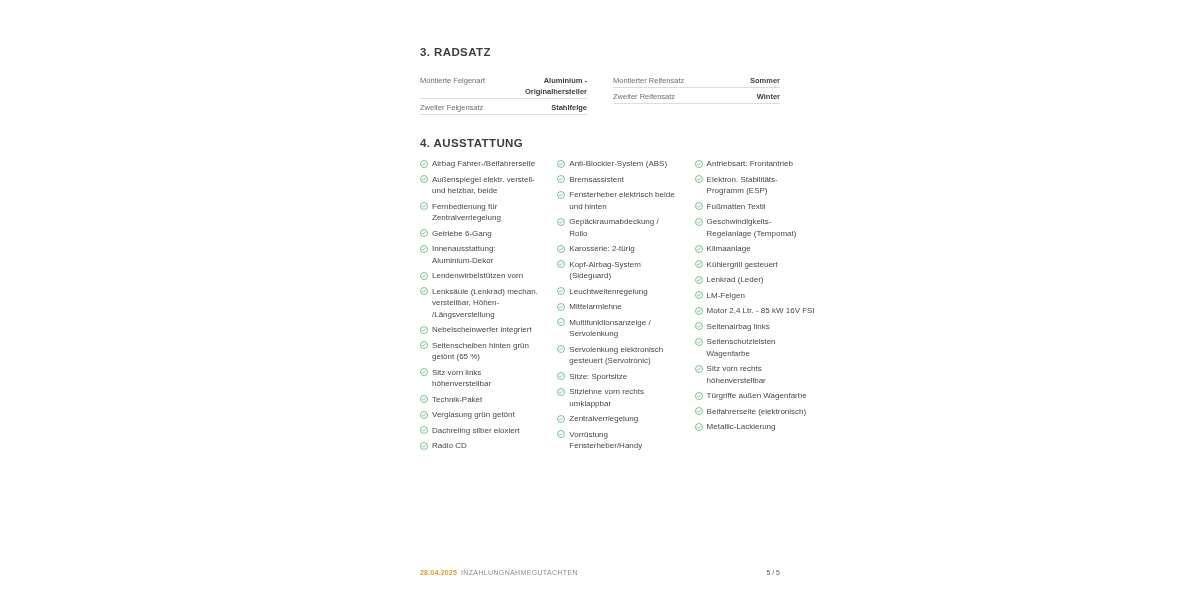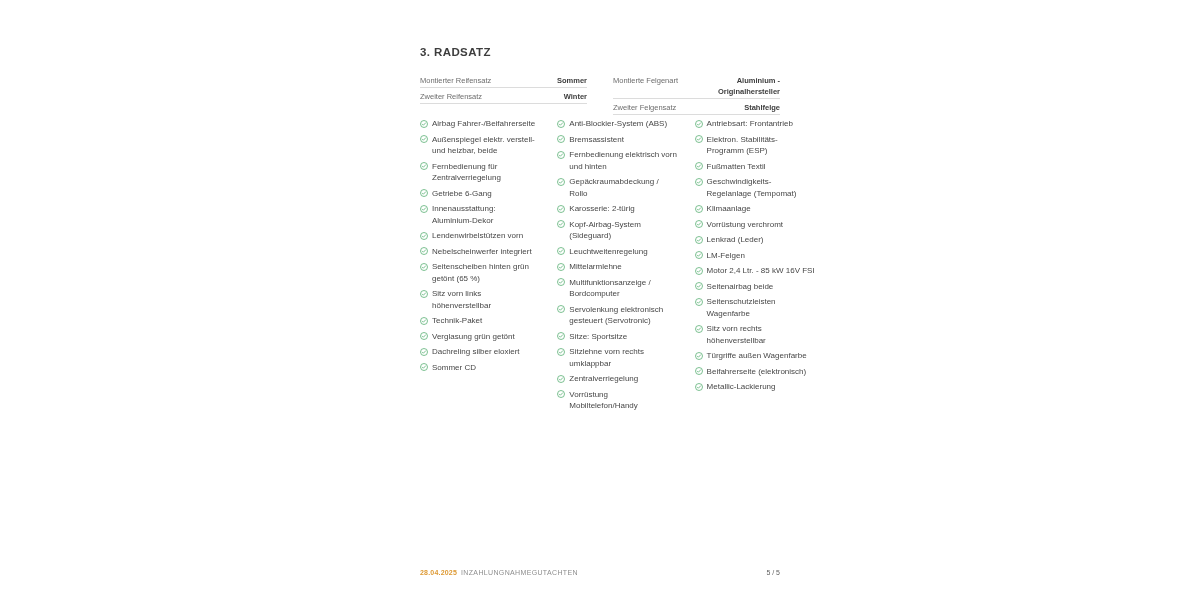"Montierter Reifensatz" div.spec-col { order: before "Montierte Felgenart" -> after "Montierte Felgenart" }
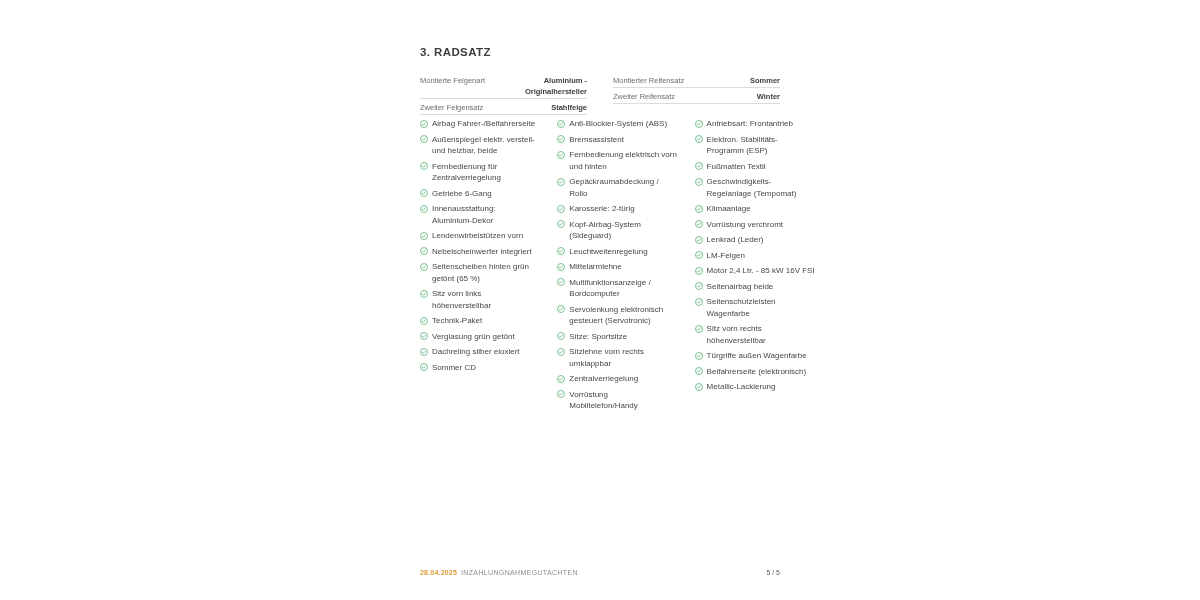"4. AUSSTATTUNG" h2.section { html: none -> <h2>4. AUSSTATTUNG</h2> }
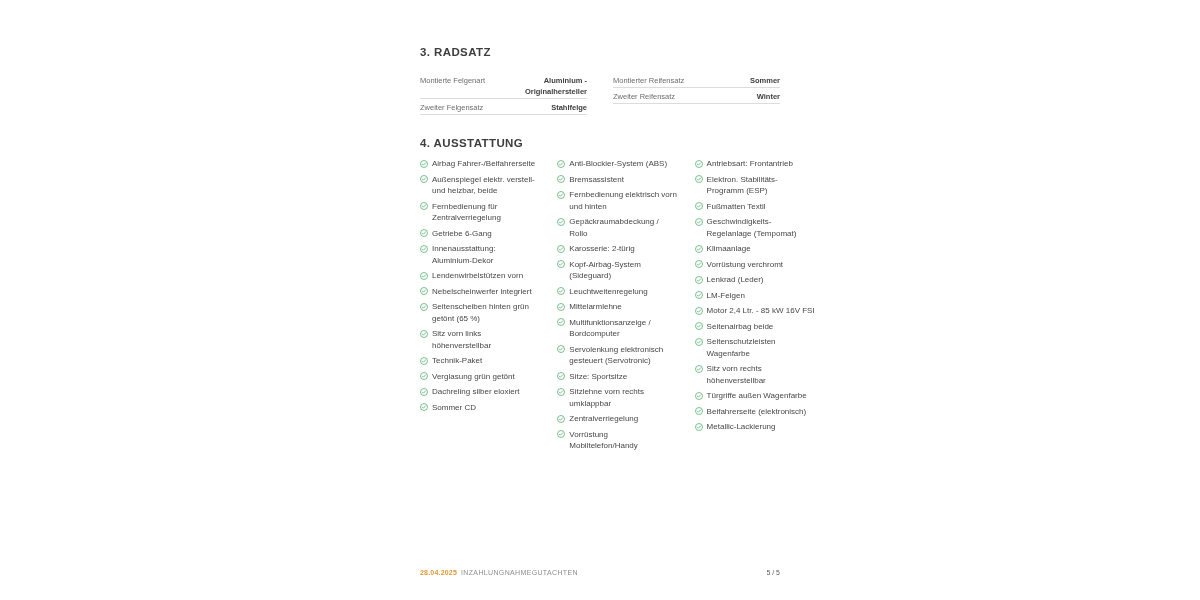"Fernbedienung elektrisch vorn" span.equip-text { text: Fernbedienung elektrisch vorn -> Fensterheber elektrisch beide }
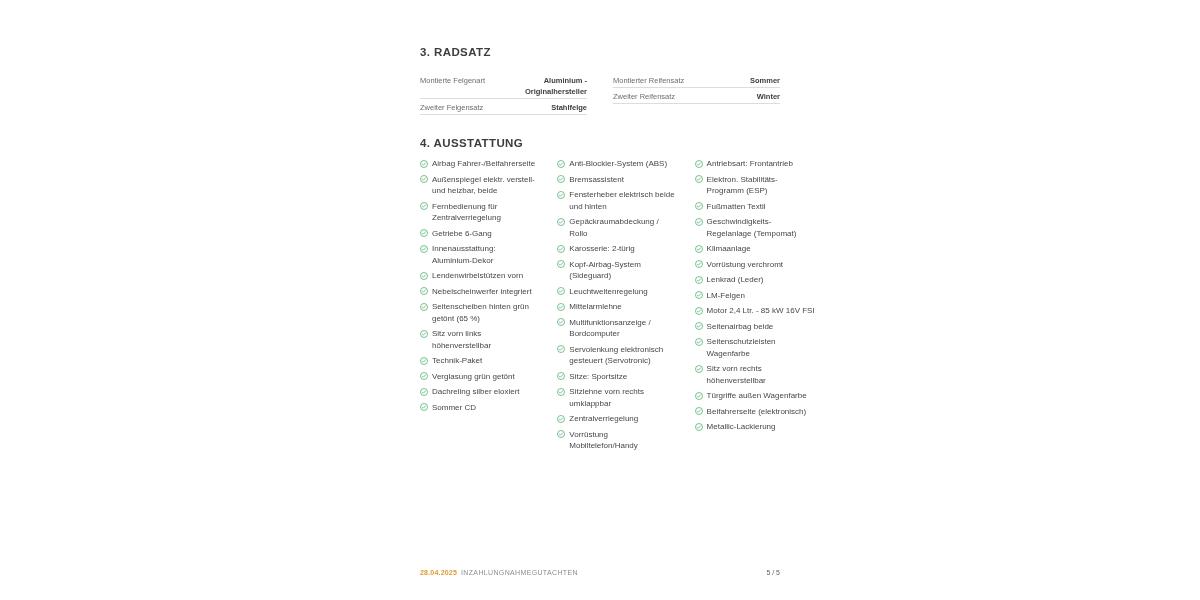"Vorrüstung verchromt" span.equip-text { text: Vorrüstung verchromt -> Kühlergrill gesteuert }
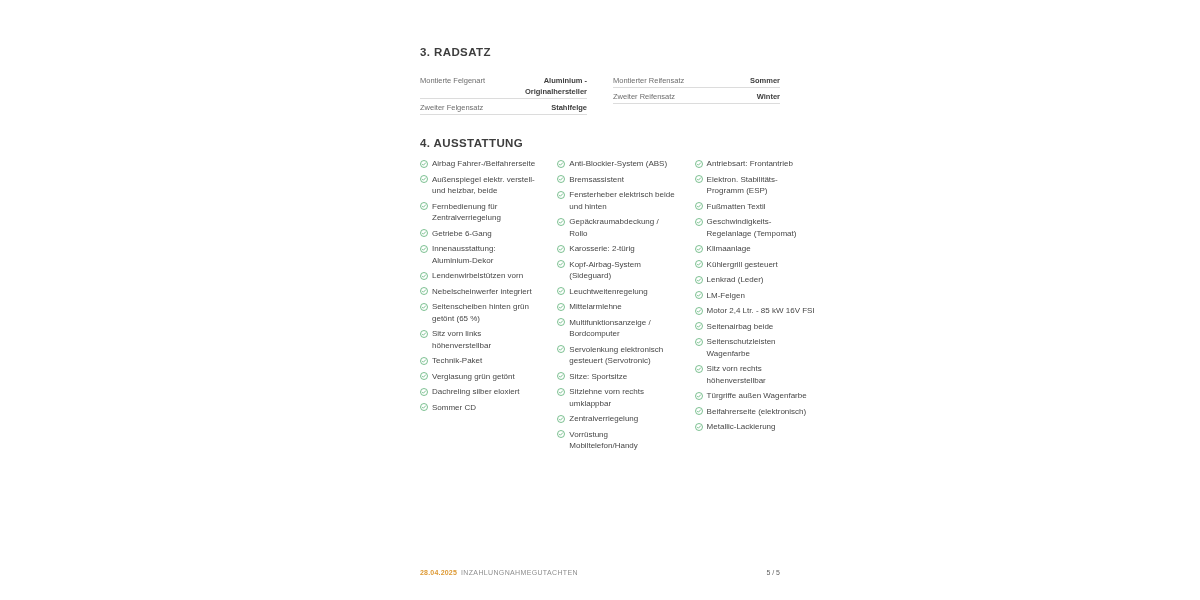"Lenksäule (Lenkrad) mechan." div.equip-item { html: none -> <div> <svg> <circle></circle> <path></path> </svg> <span>Lenksäule (Lenkrad) mechan. verstellbar, Höhen- /Längsverstellung</span> </div> }
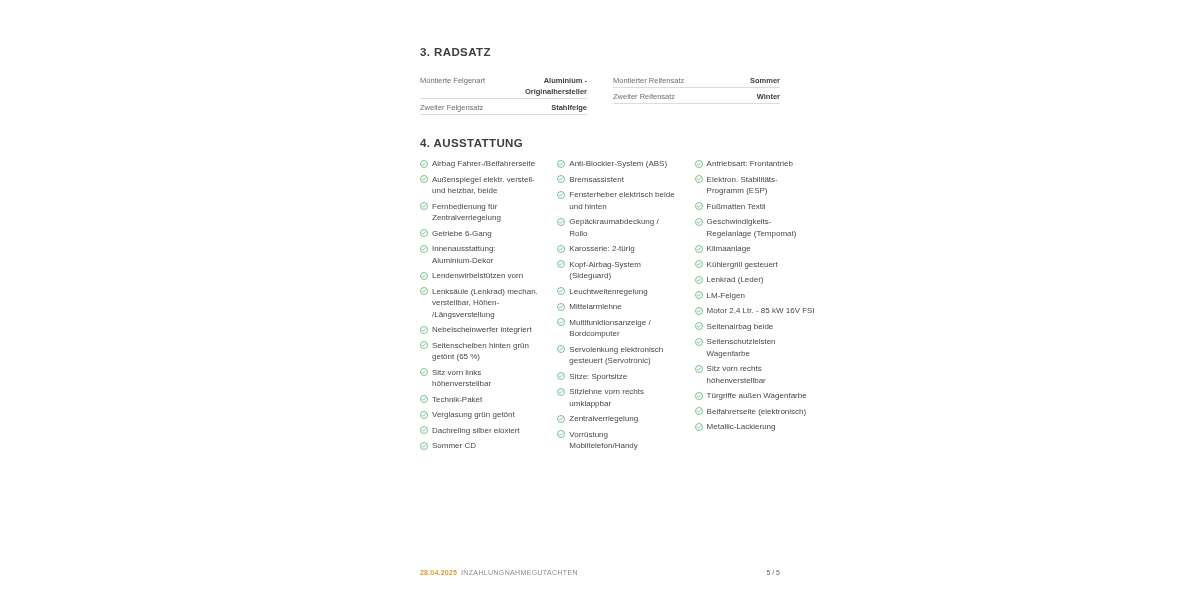"Multifunktionsanzeige /" span.equip-text { text: Bordcomputer -> Servolenkung }
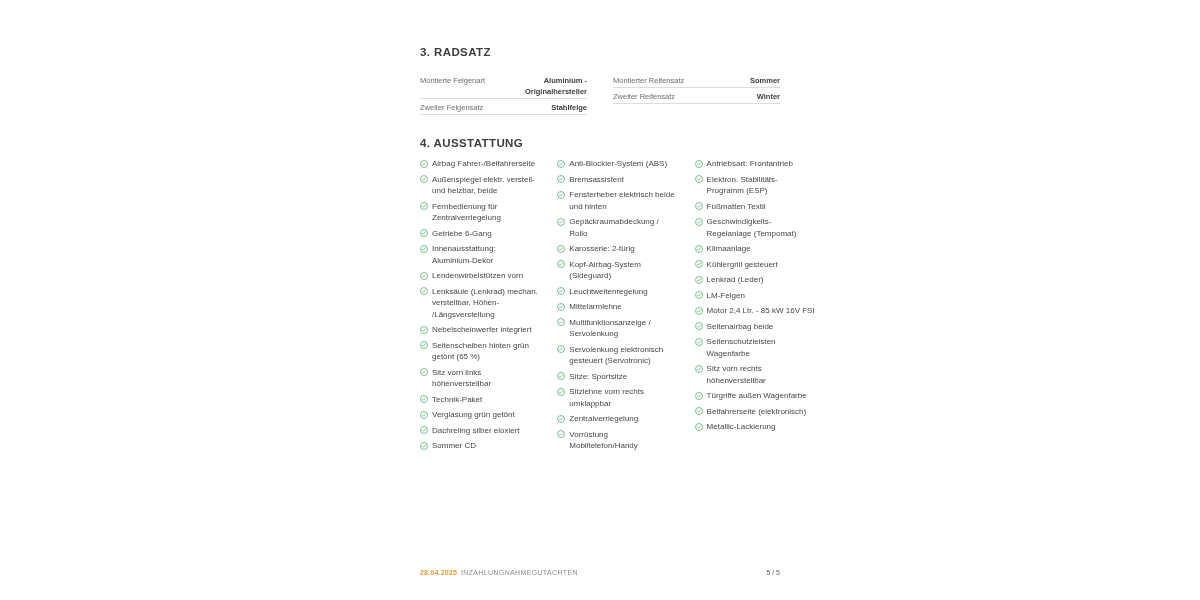"Seitenairbag beide" span.equip-text { text: beide -> links }
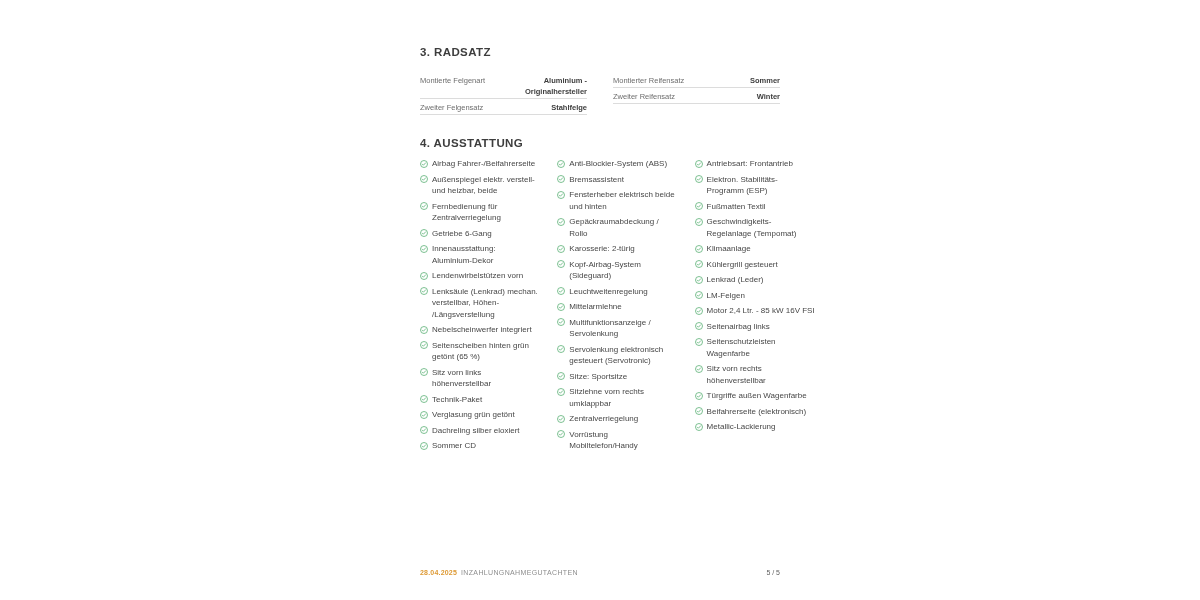"Vorrüstung" span.equip-text { text: Mobiltelefon/Handy -> Fensterheber/Handy }
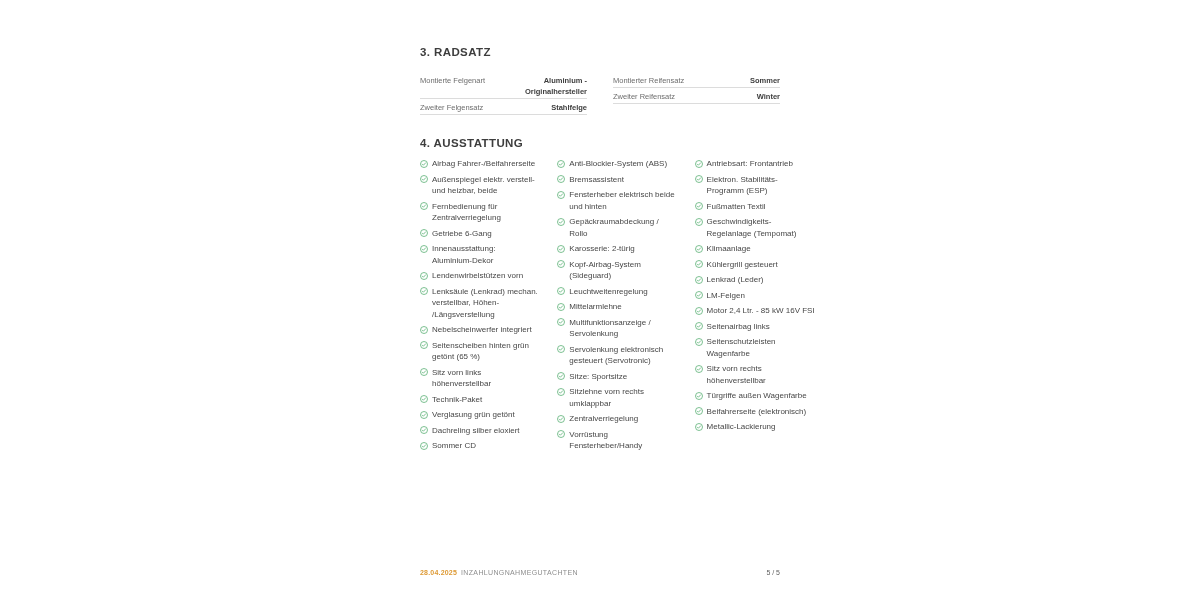"Sommer CD" span.equip-text { text: Sommer -> Radio }
